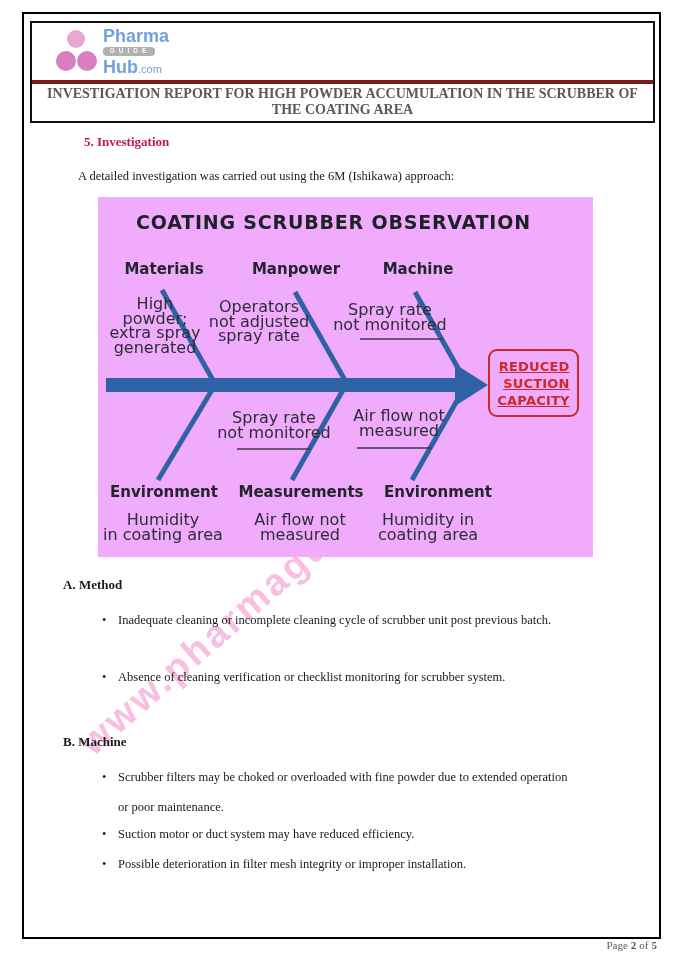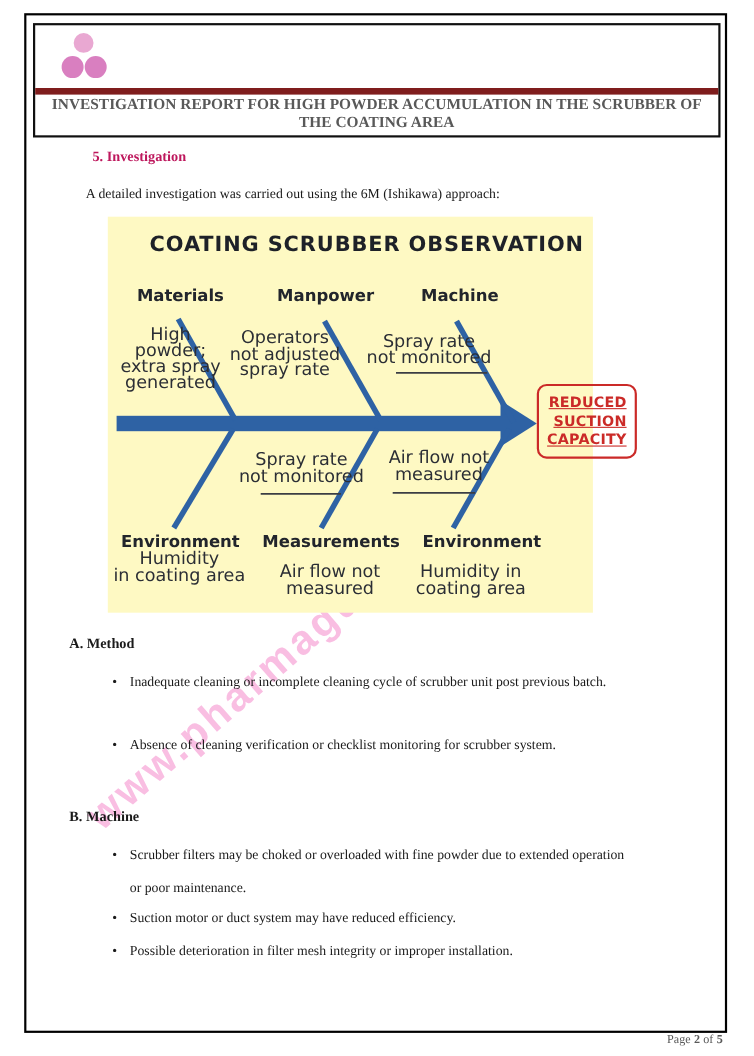"Pharma" div.logo-text { html: none -> <div> <span>Pharma</span> <span>GUIDE</span> <span><b>Hub</b><span>.com</span></span> </div> }
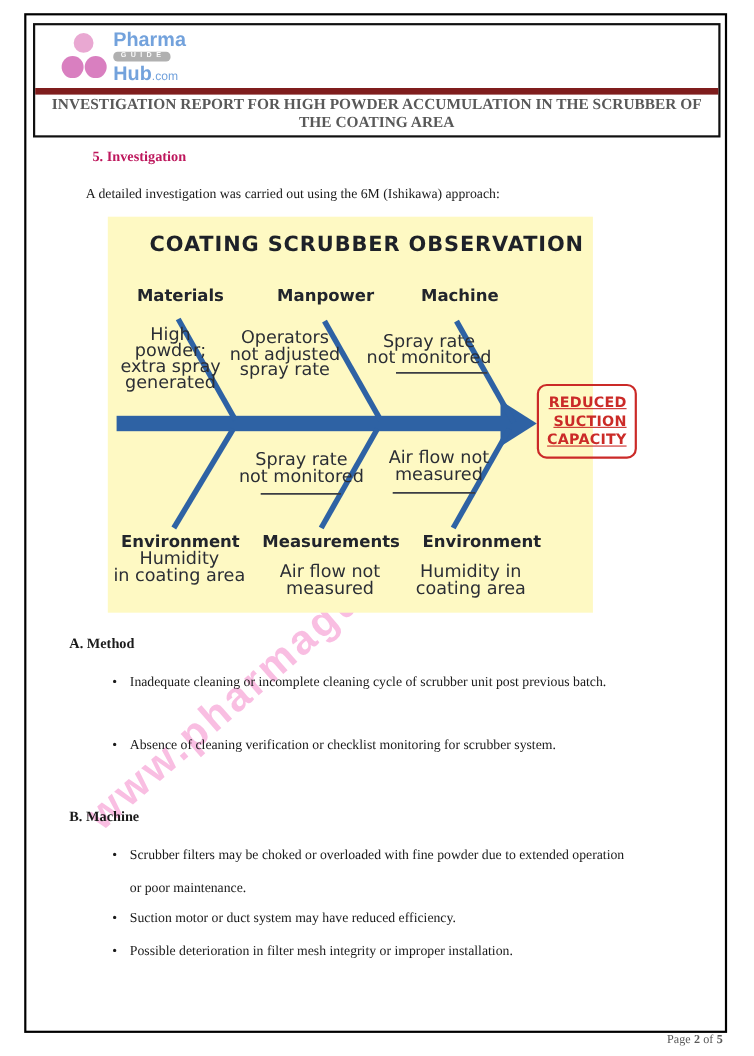"INVESTIGATION REPORT FOR HIGH POWDER" .header-row2 { border-top: 6px solid #7f1d1d -> 4px solid #7f1d1d }
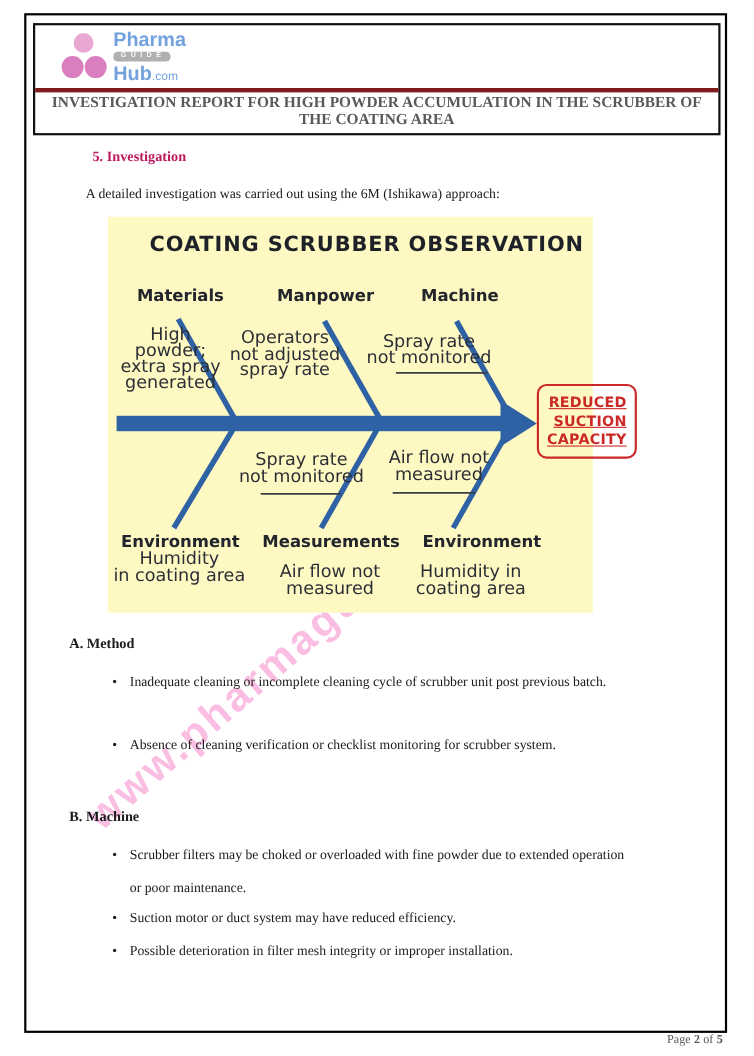"COATING SCRUBBER OBSERVATION" .diagram { background: #fef9c3 -> #f0abfc; width: 441px -> 495px }
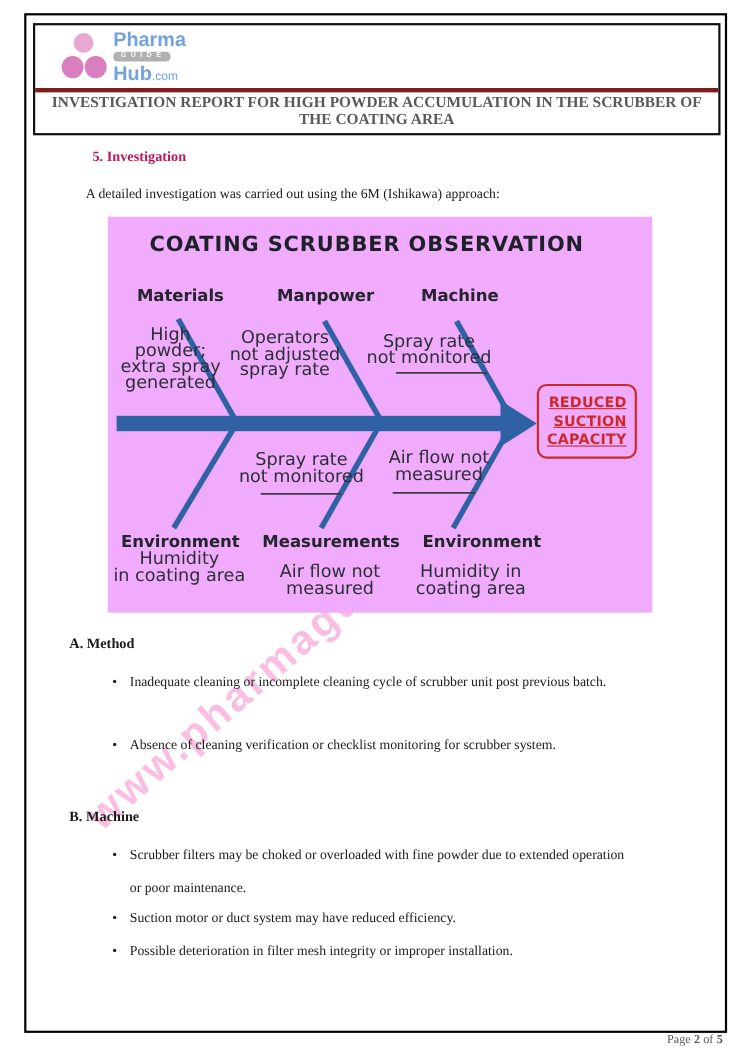"Humidity" div.d-note { top: 304px -> 316px }
